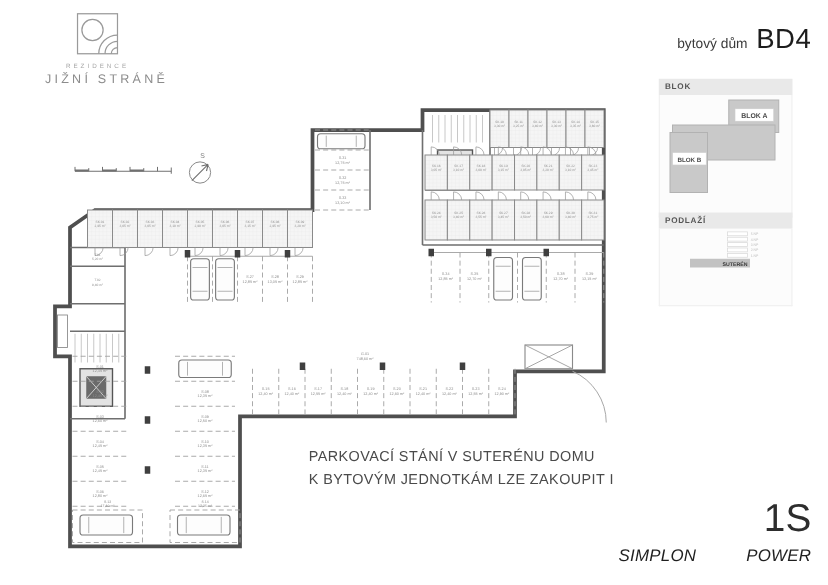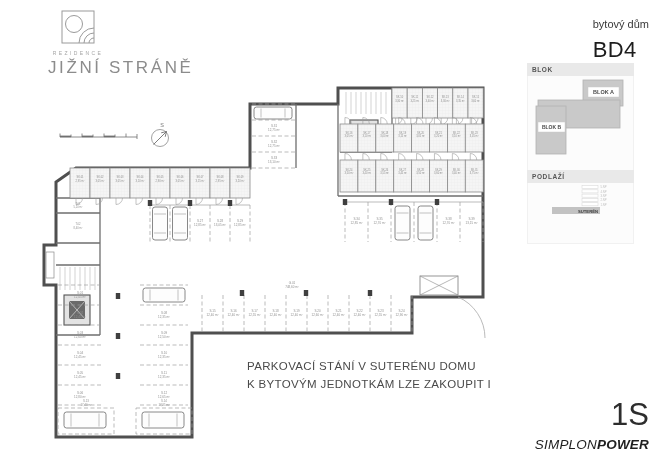"bytový dům" .title { flex-direction: column -> none }
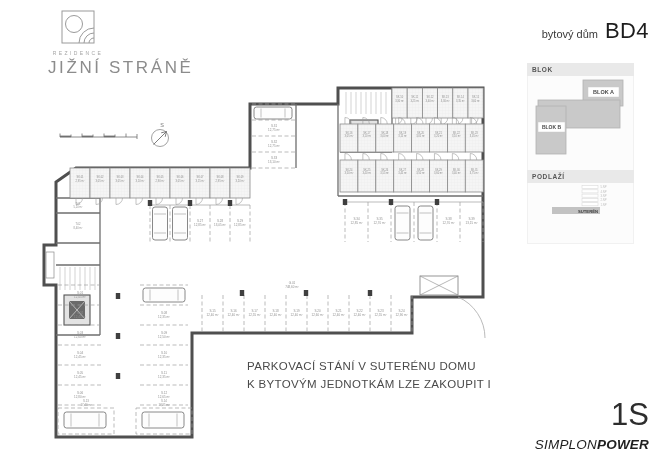"JIŽNÍ STRÁNĚ" .logo .large { font-size: 17px -> 10px; margin-left: 12px -> none }
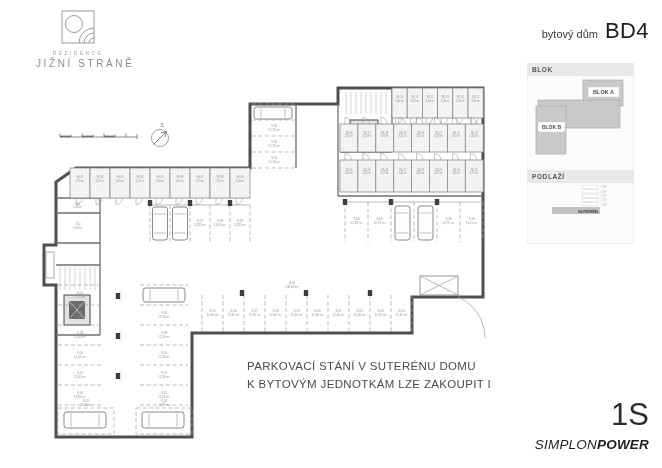"POWER" .brand .bold { font-weight: bold -> normal; margin-left: none -> 40px }
